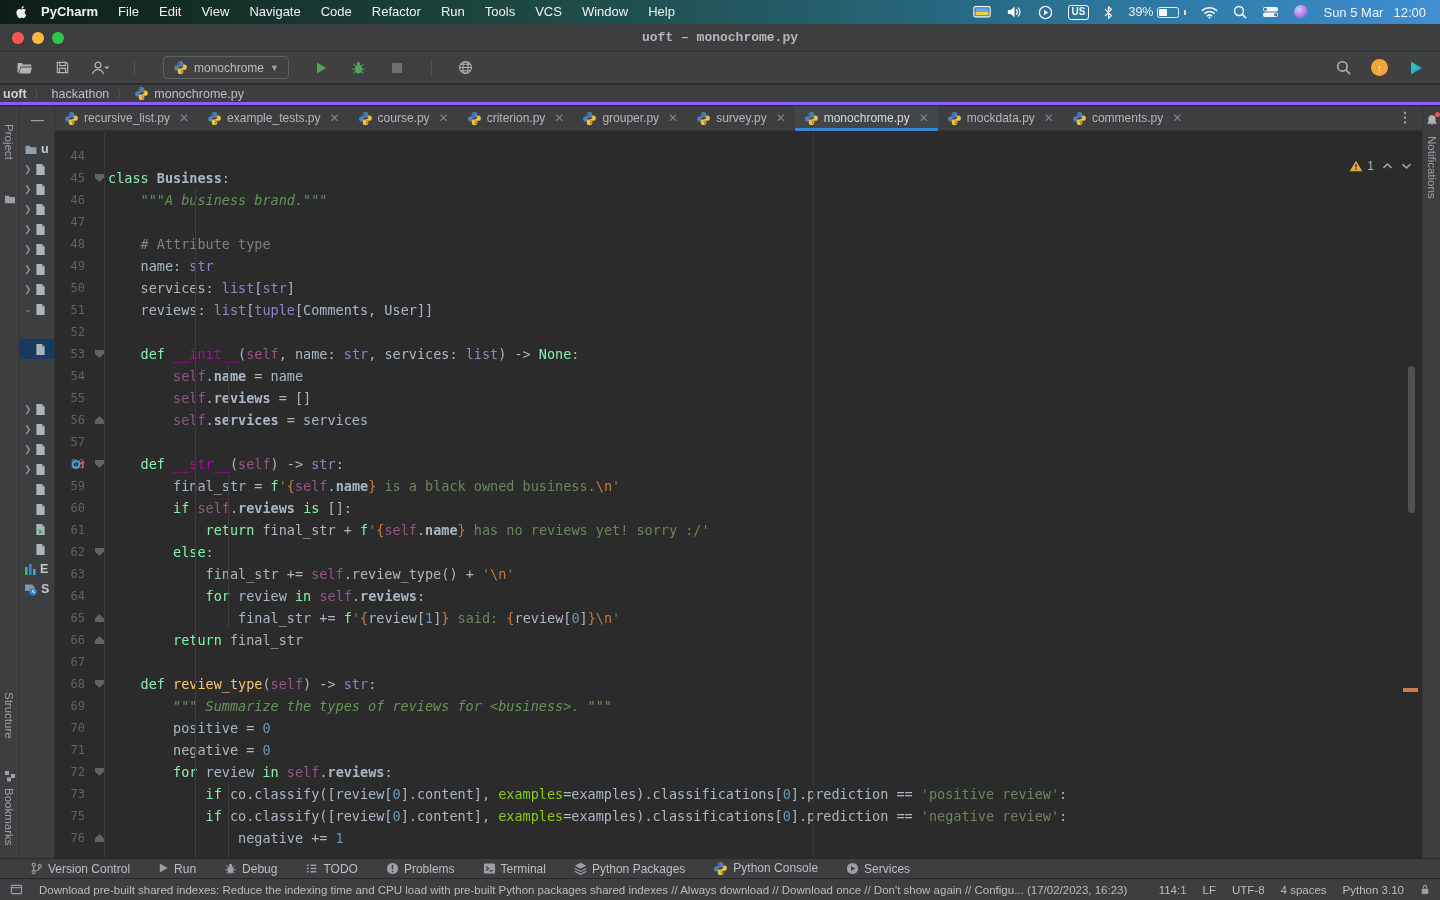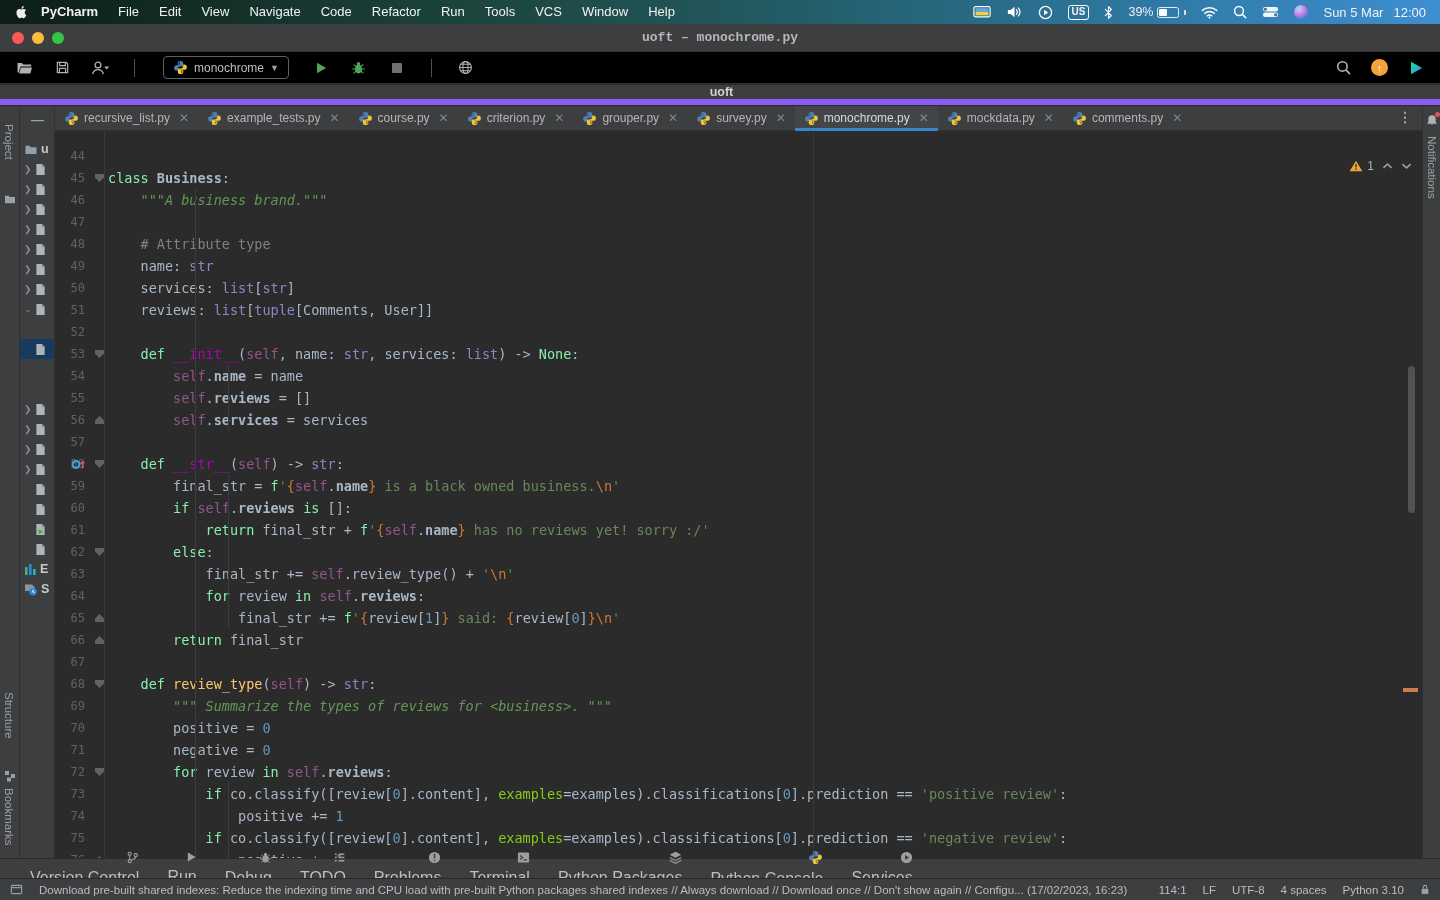"monochrome" #toolbar { background: #000000 -> #404040 }
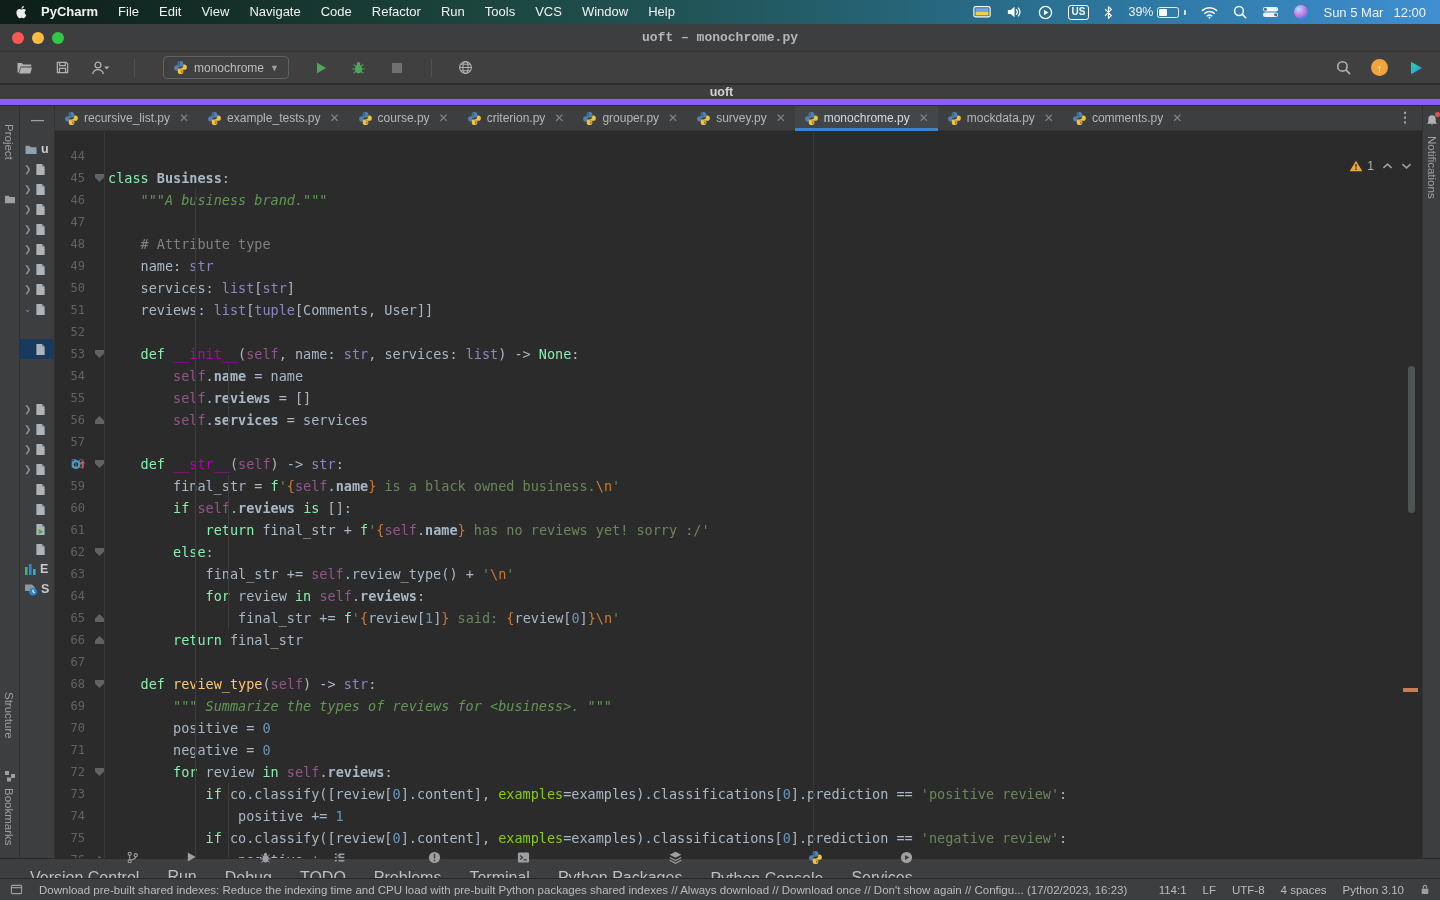"uoft" #crumbs { border-bottom: 6px solid #8b5cf6 -> 3px solid #8b5cf6; flex-direction: column -> none }
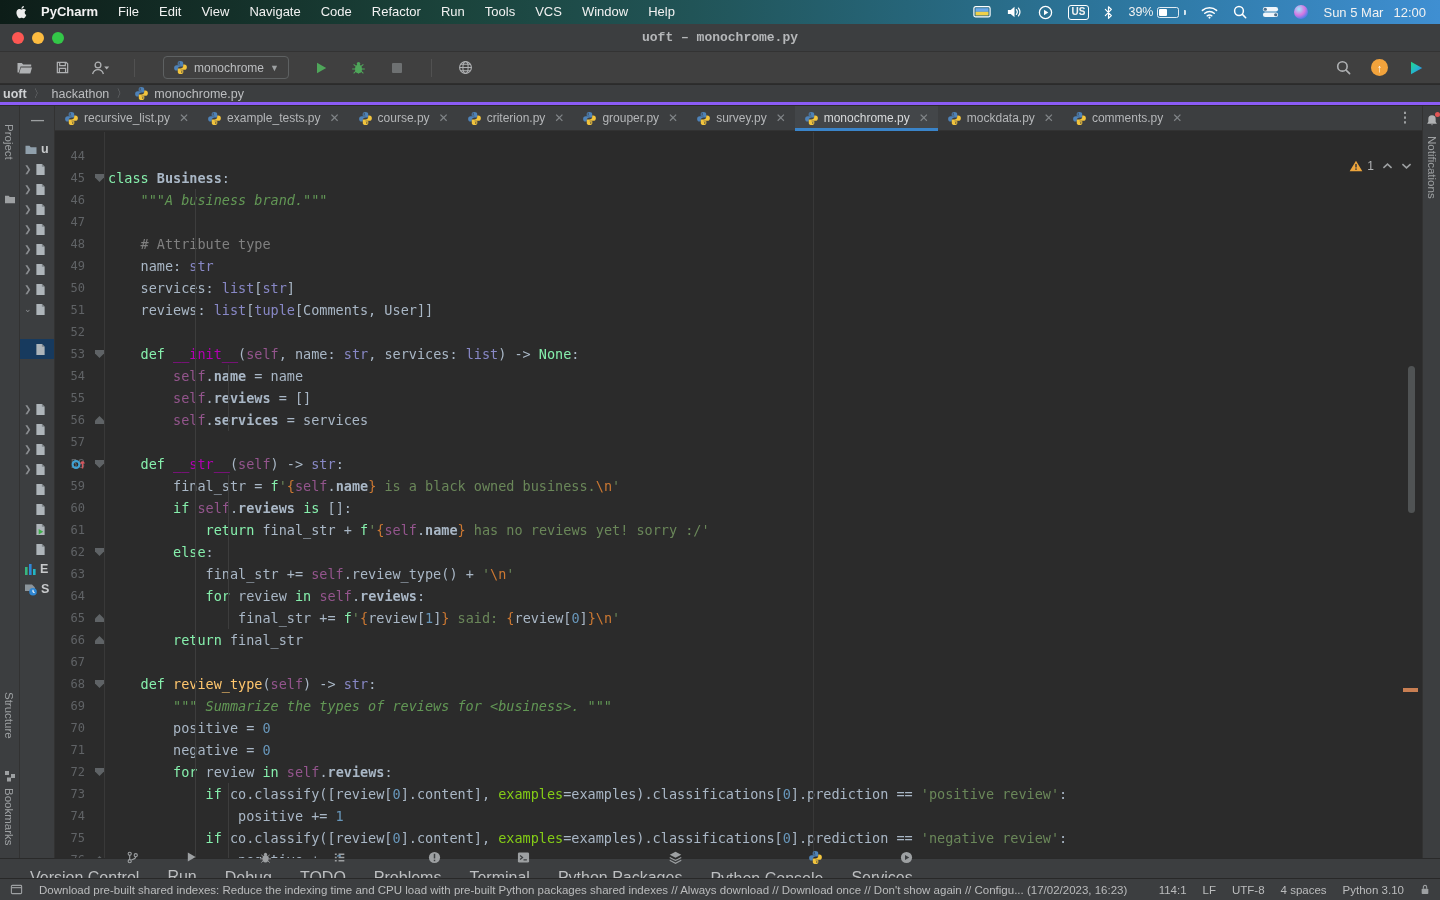"74" div.eline { html: <div> <span>74</span> <span></span> <span></span> <span><span> positive += </span><span>1</span></span> </div> -> none }
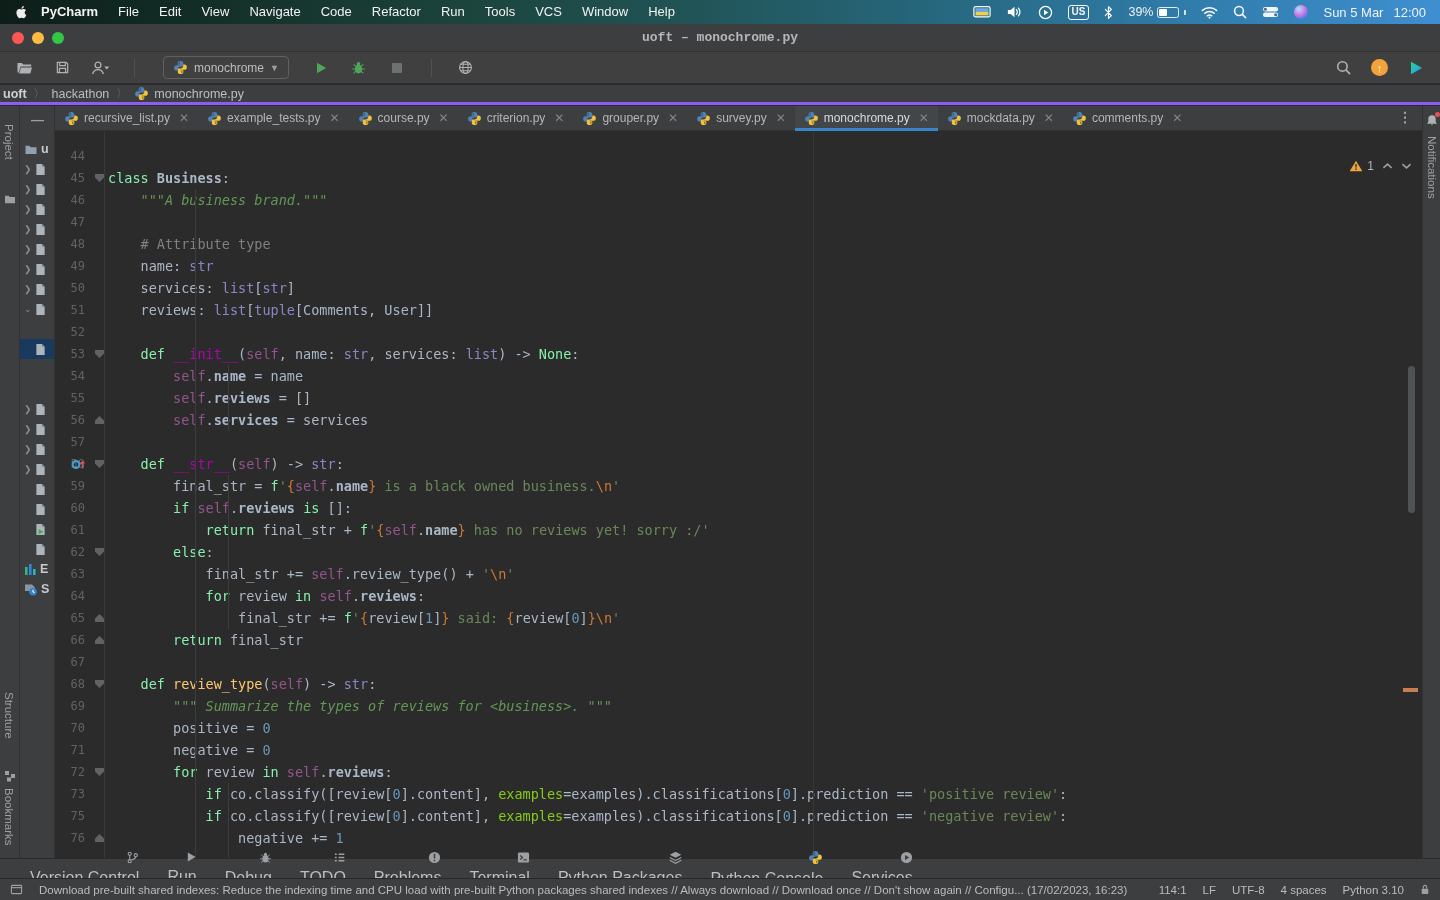"Version Control" .tw-item { align-items: flex-end -> flex-start; flex-direction: column -> none; font-size: 16px -> 12px }
